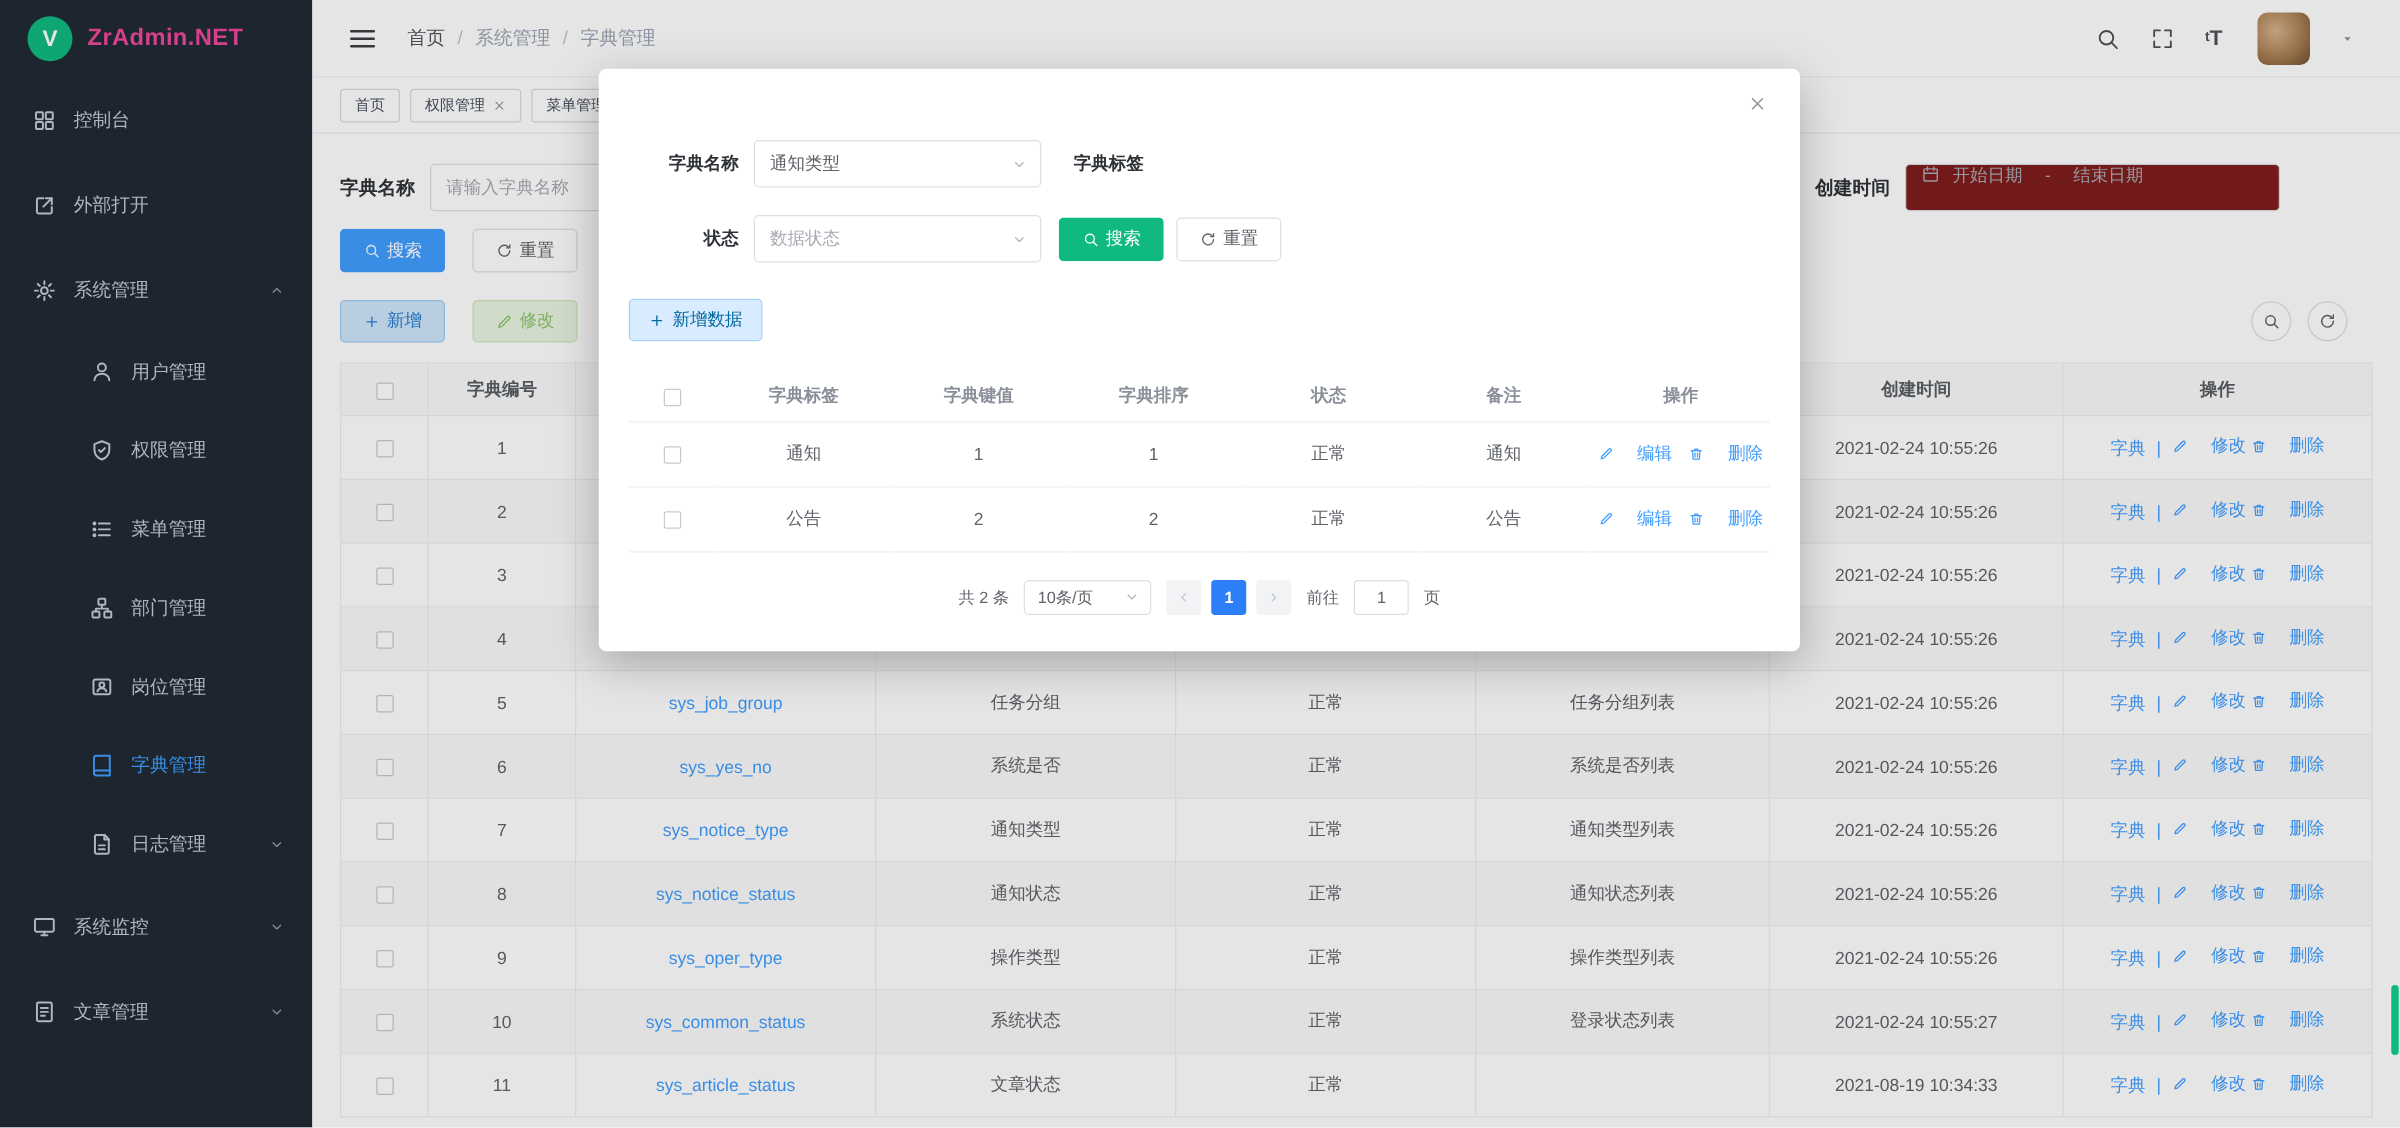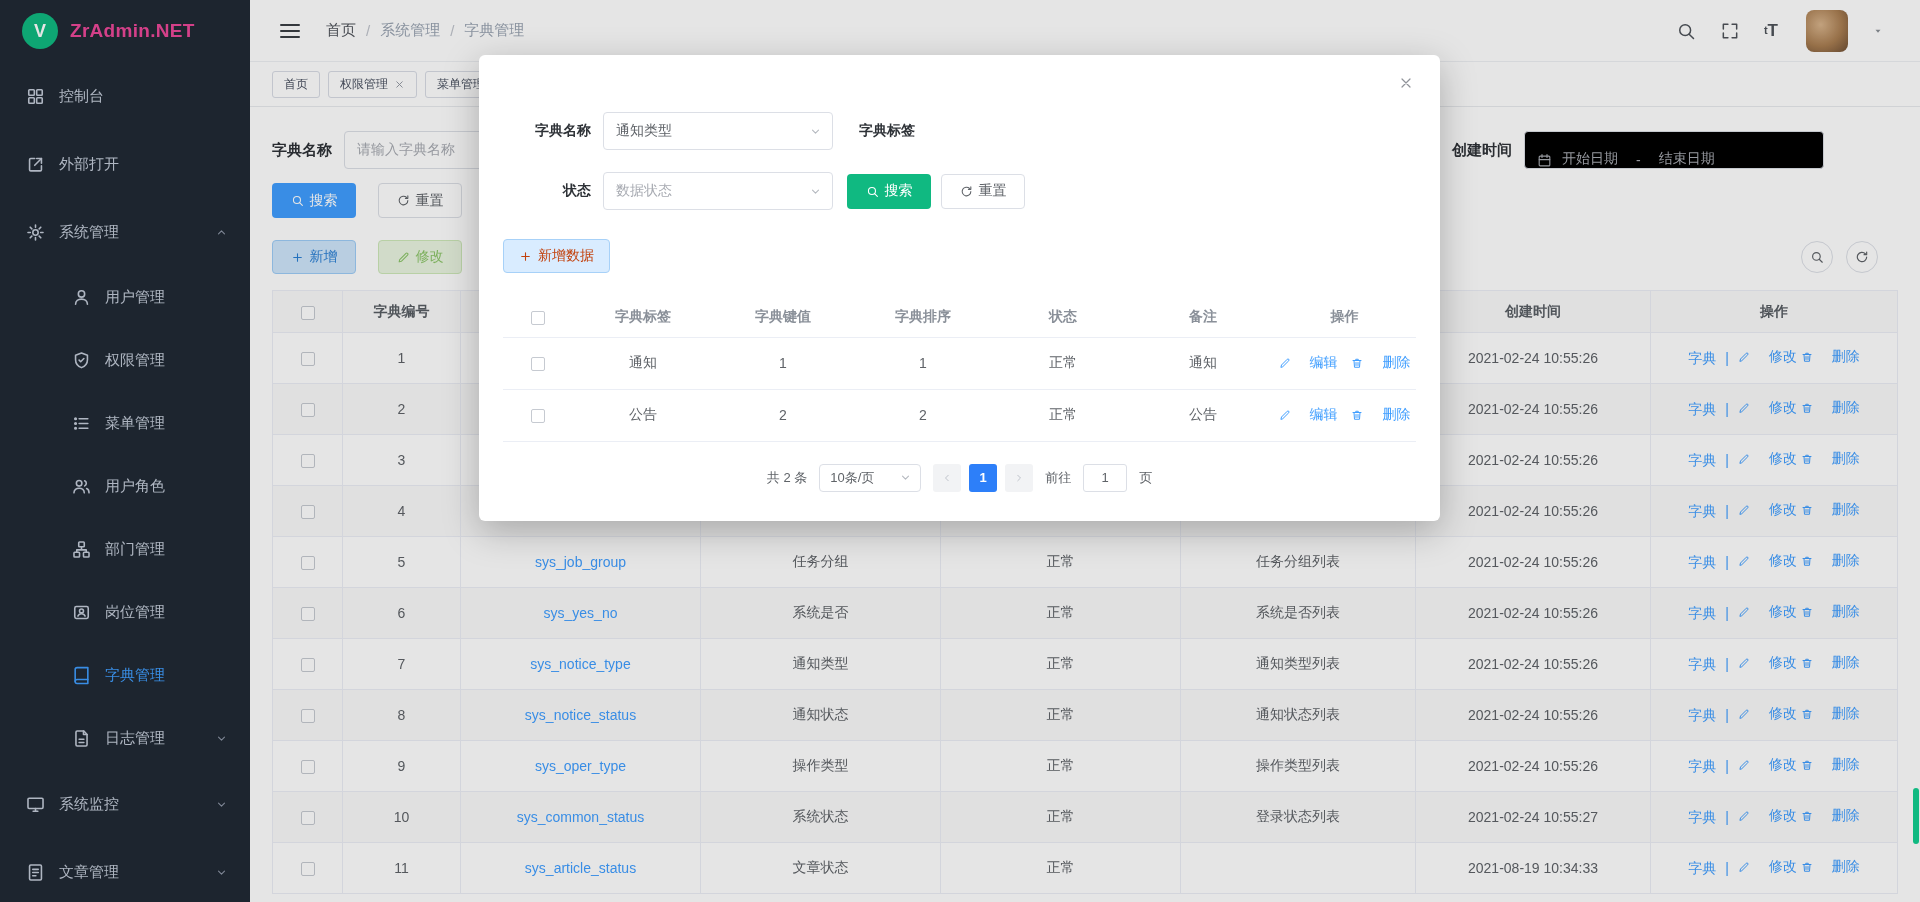"开始日期" .daterange { align-items: flex-end -> flex-start; background: #000000 -> #7f1d1d }
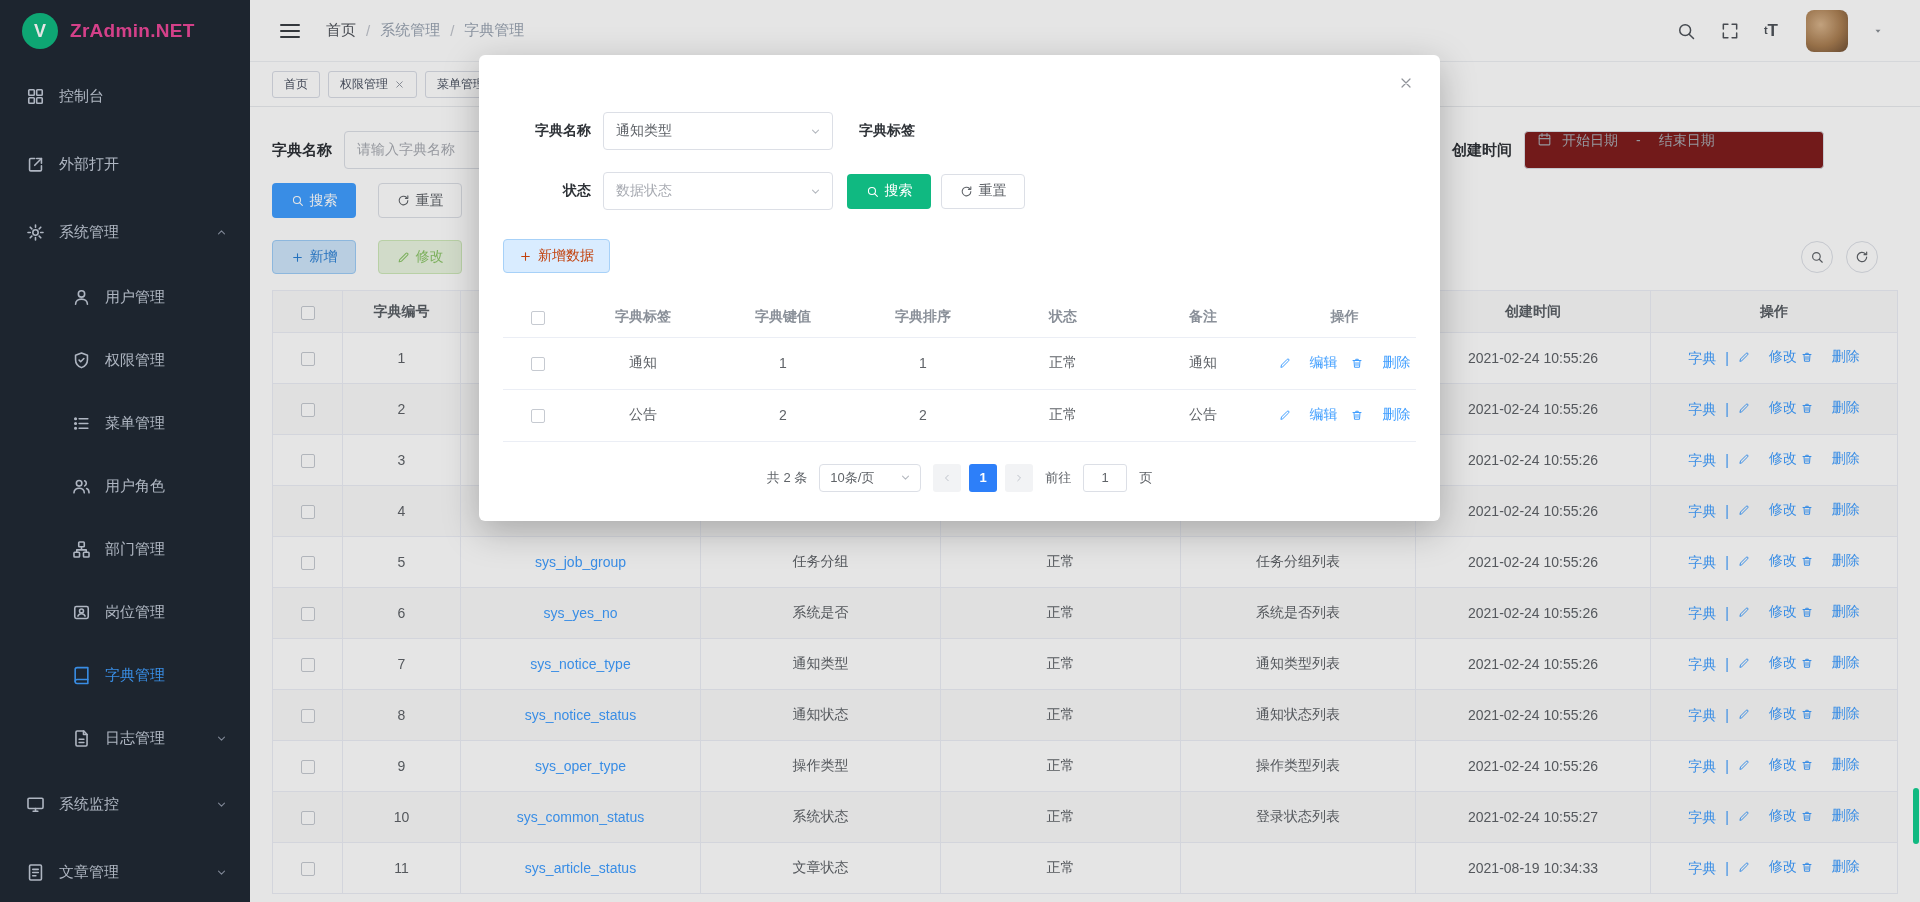"新增数据" .btn-add-data { color: #c2410c -> #0369a1 }
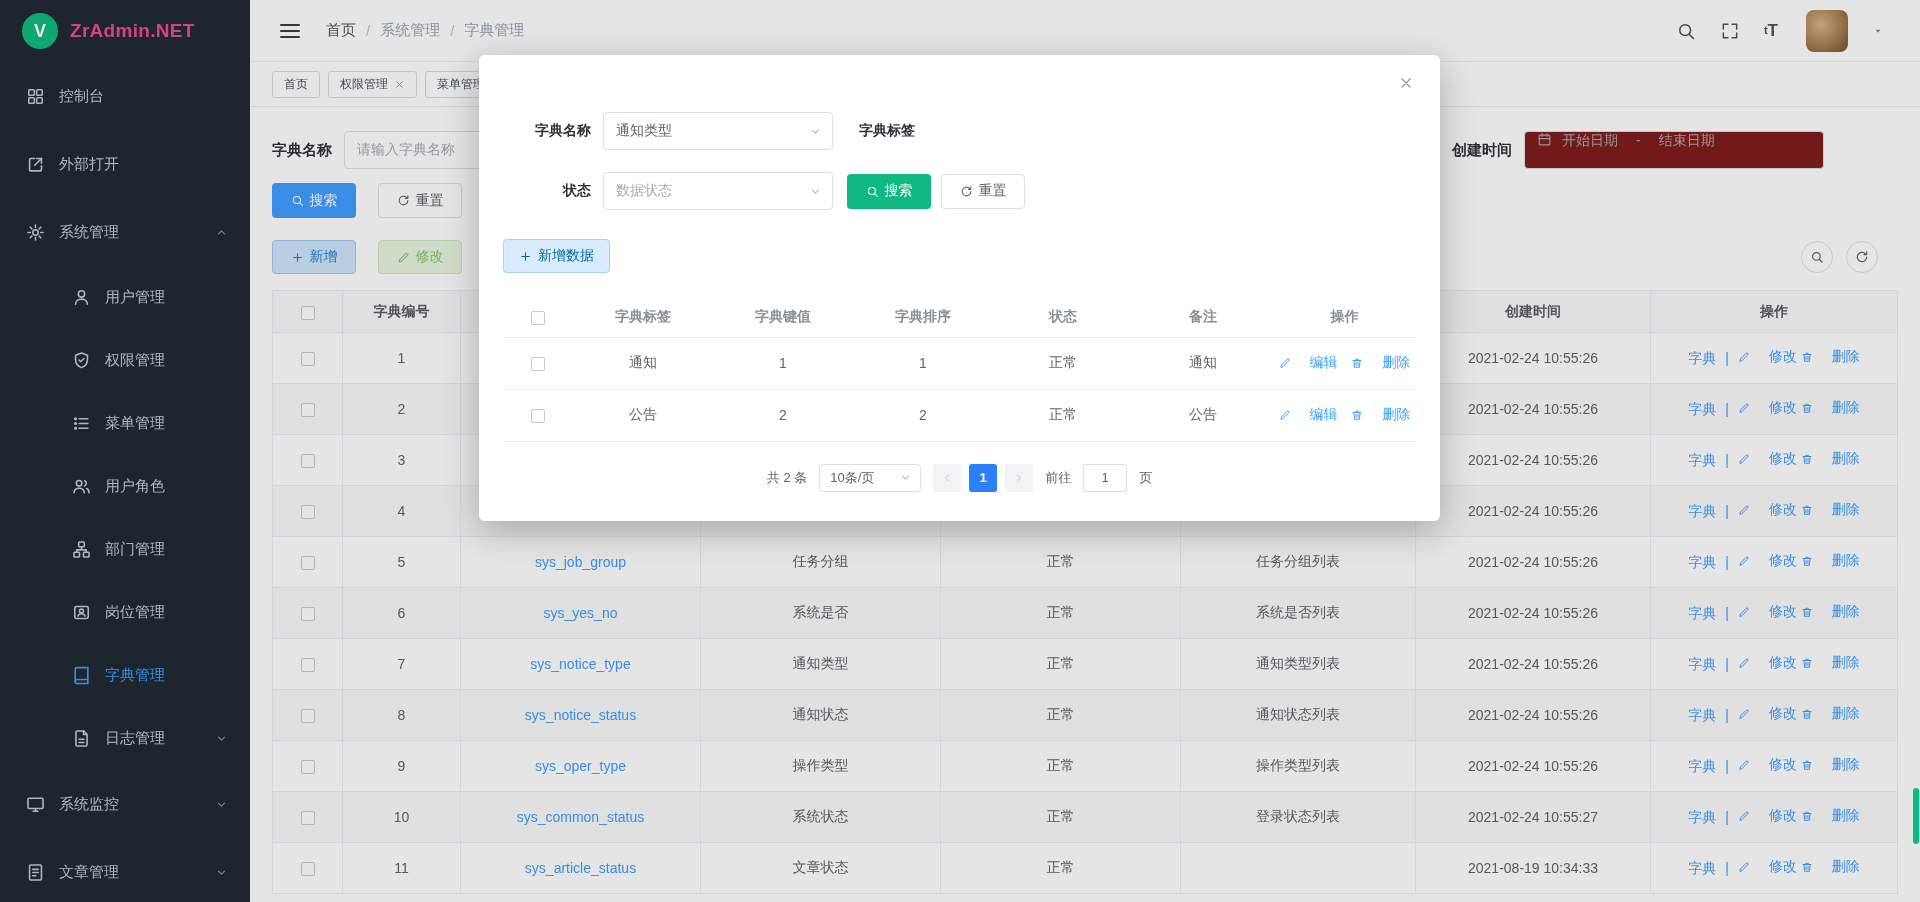"用户角色" div.mi { html: <div> <svg> <use></use> </svg> <span>用户角色</span> </div> -> none }
